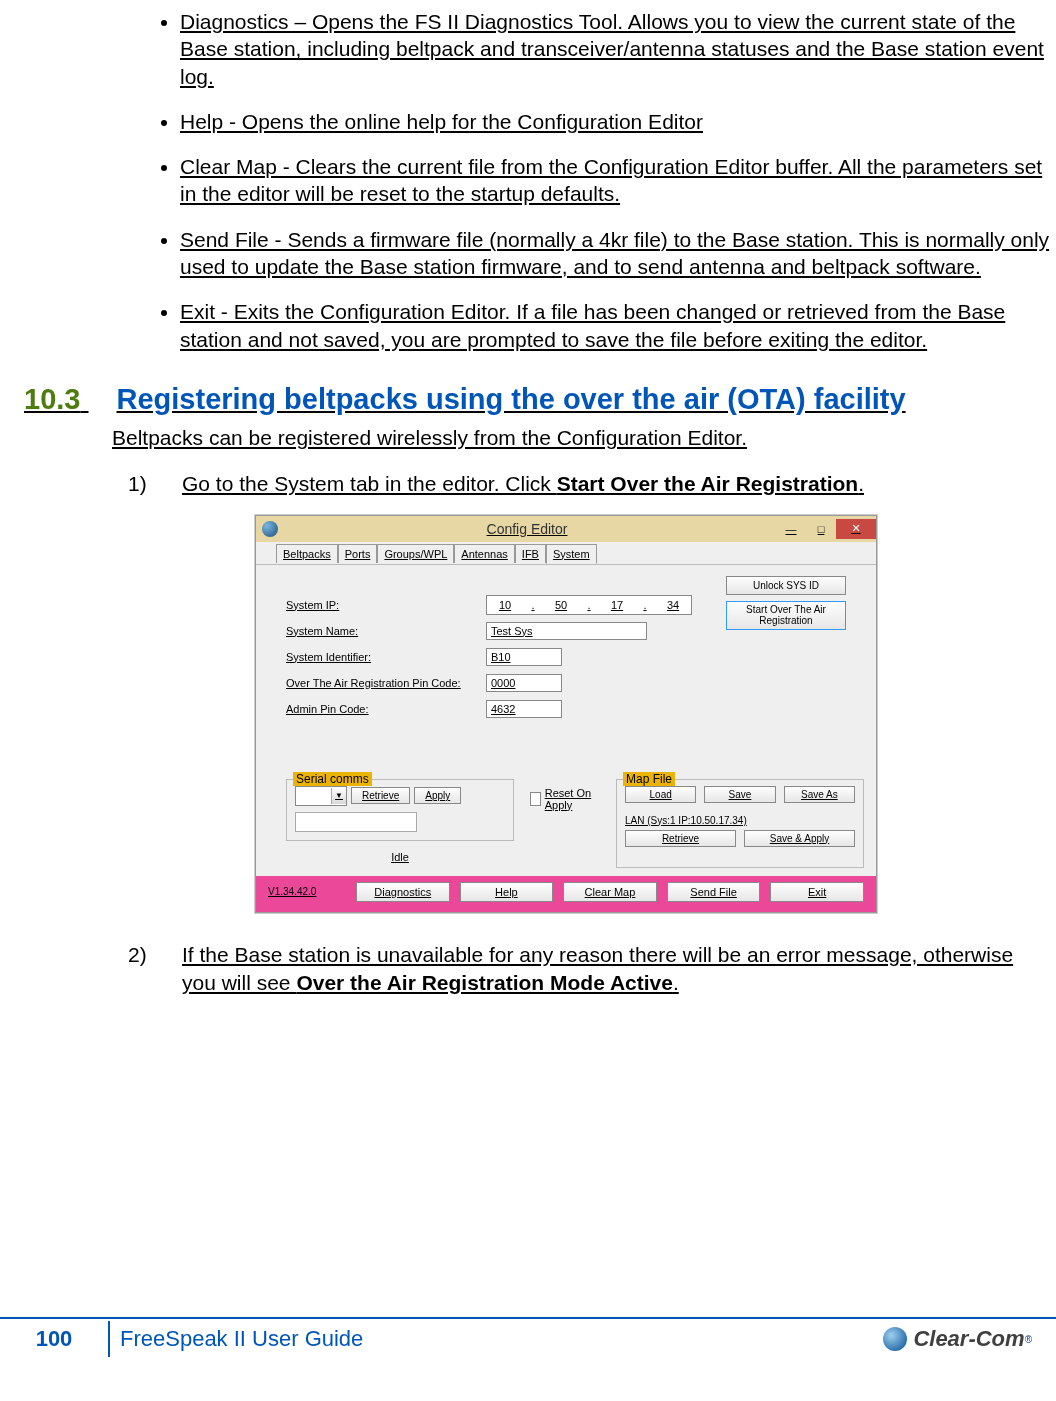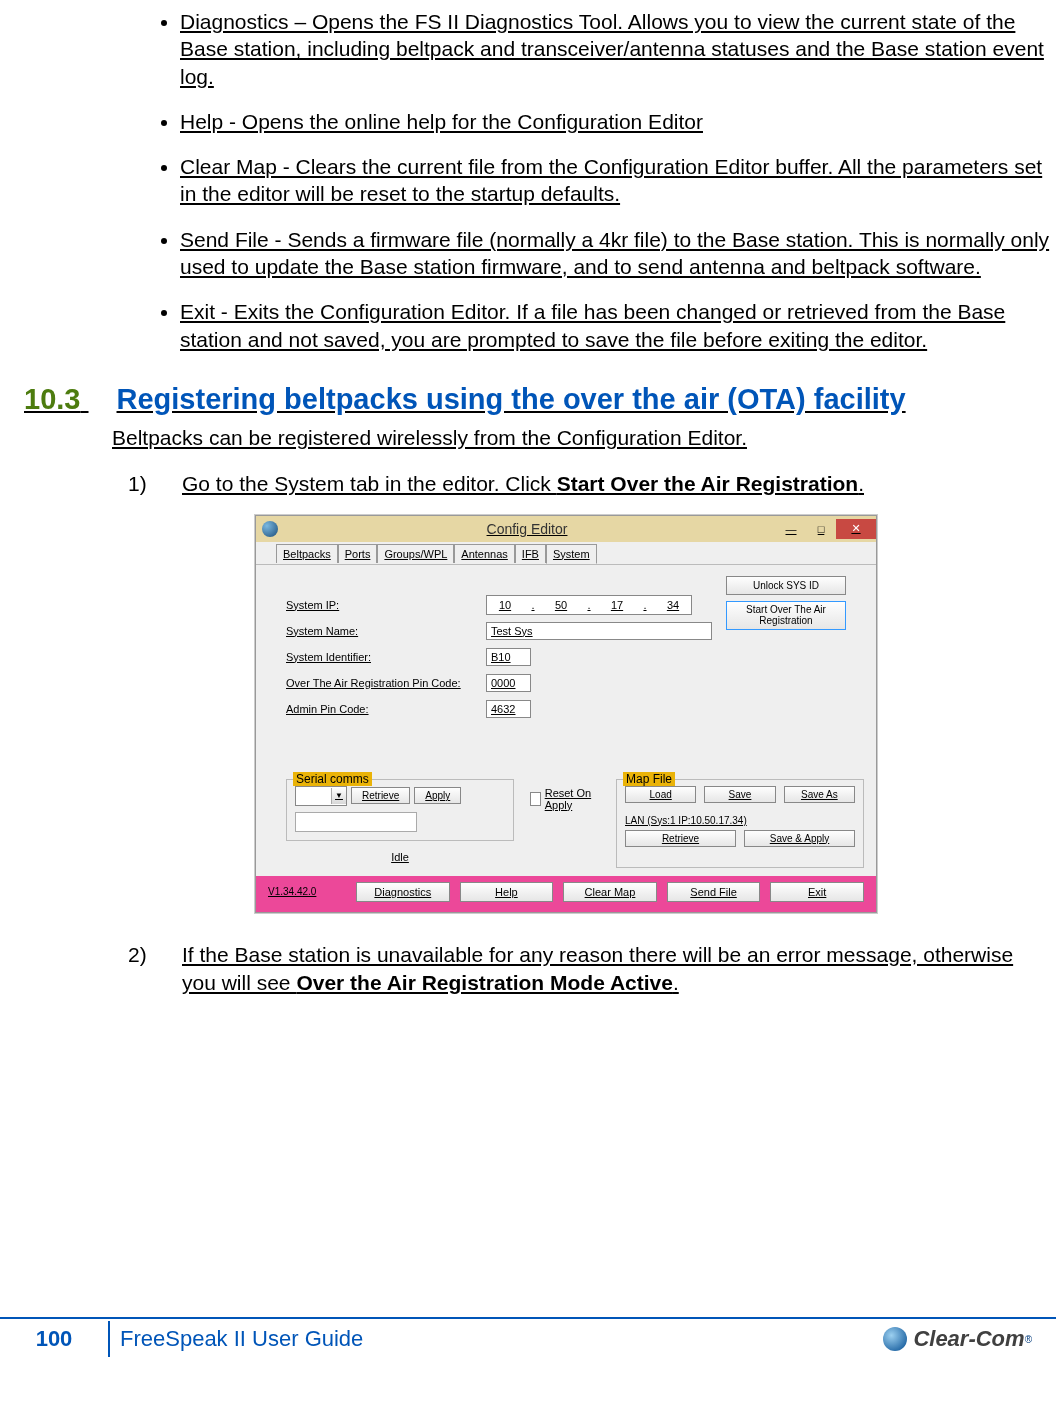"Test Sys" .ss-input.w1 { width: 226px -> 161px }
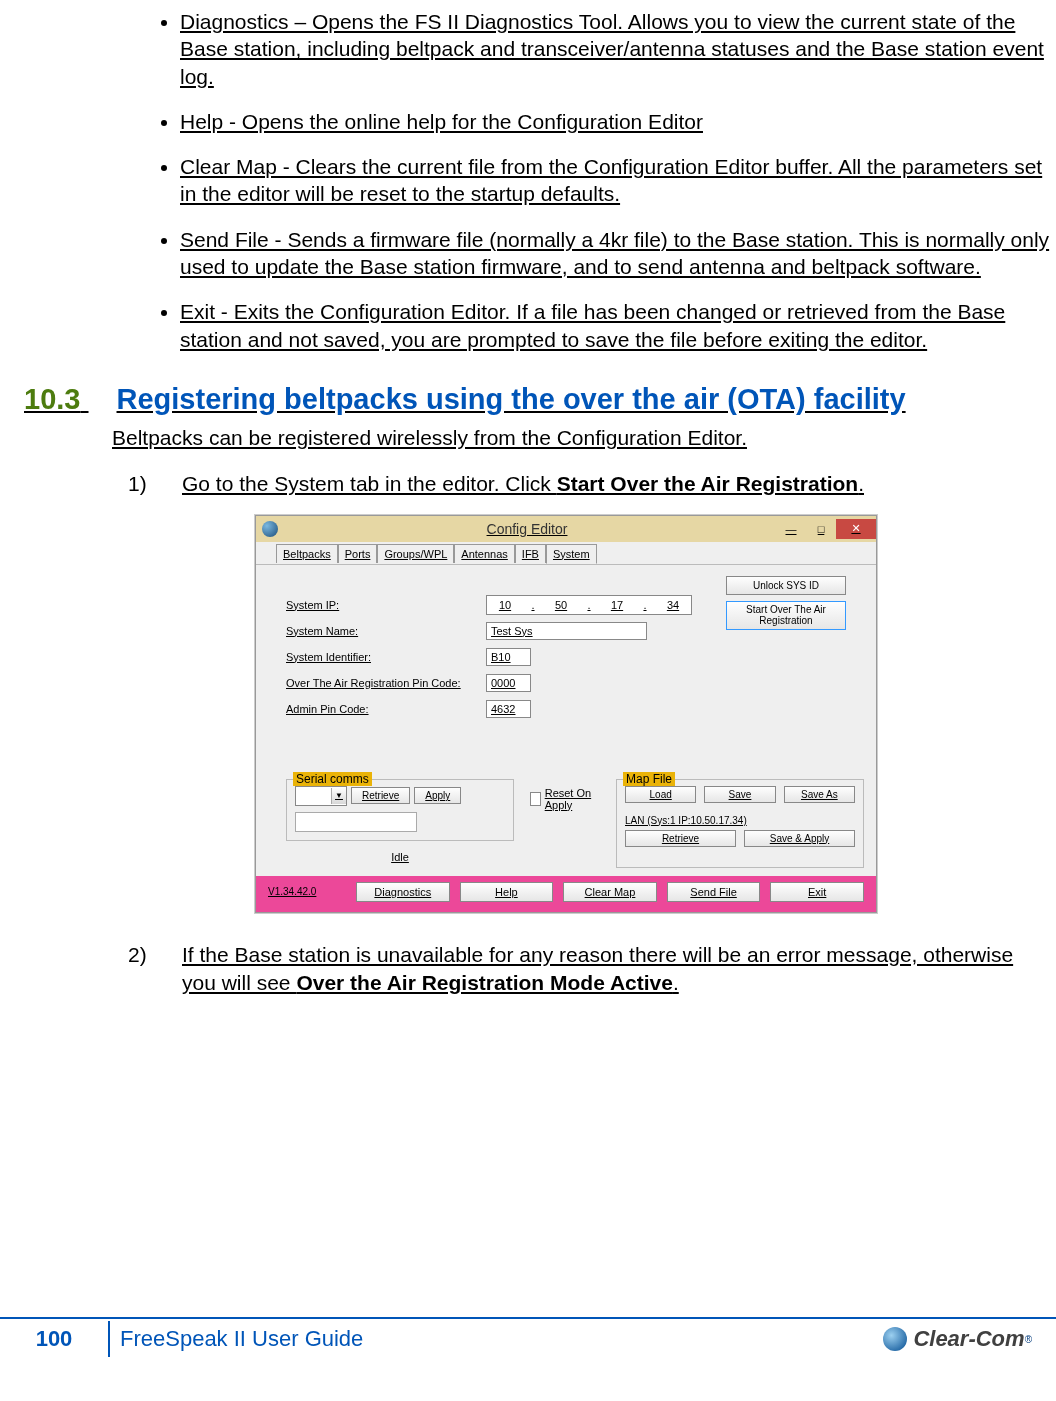"B10" .ss-input.w2 { width: 45px -> 76px }
